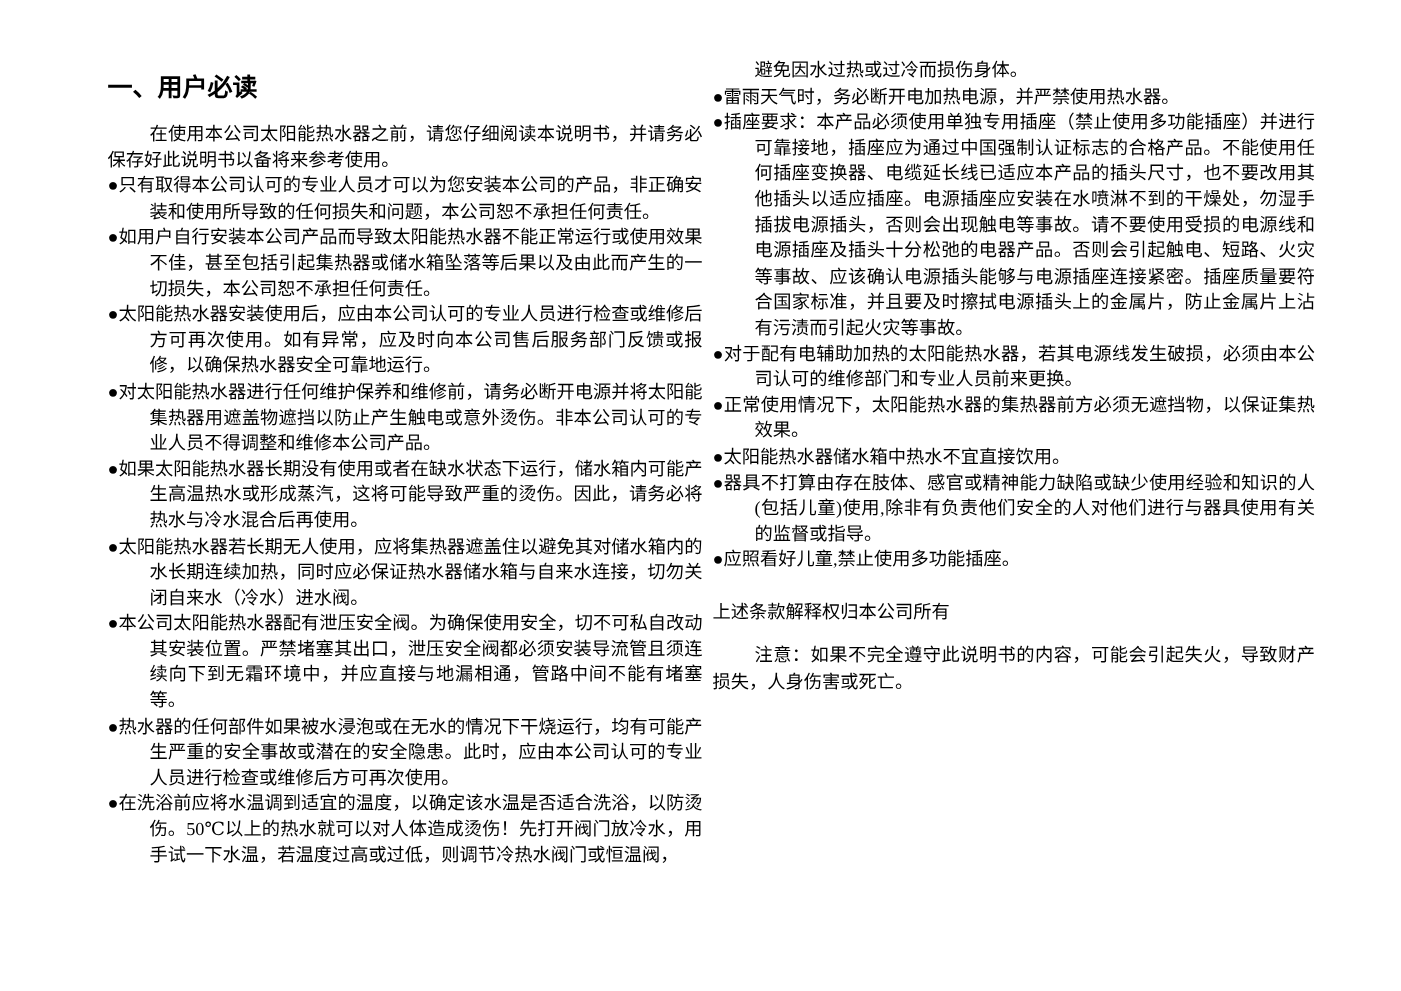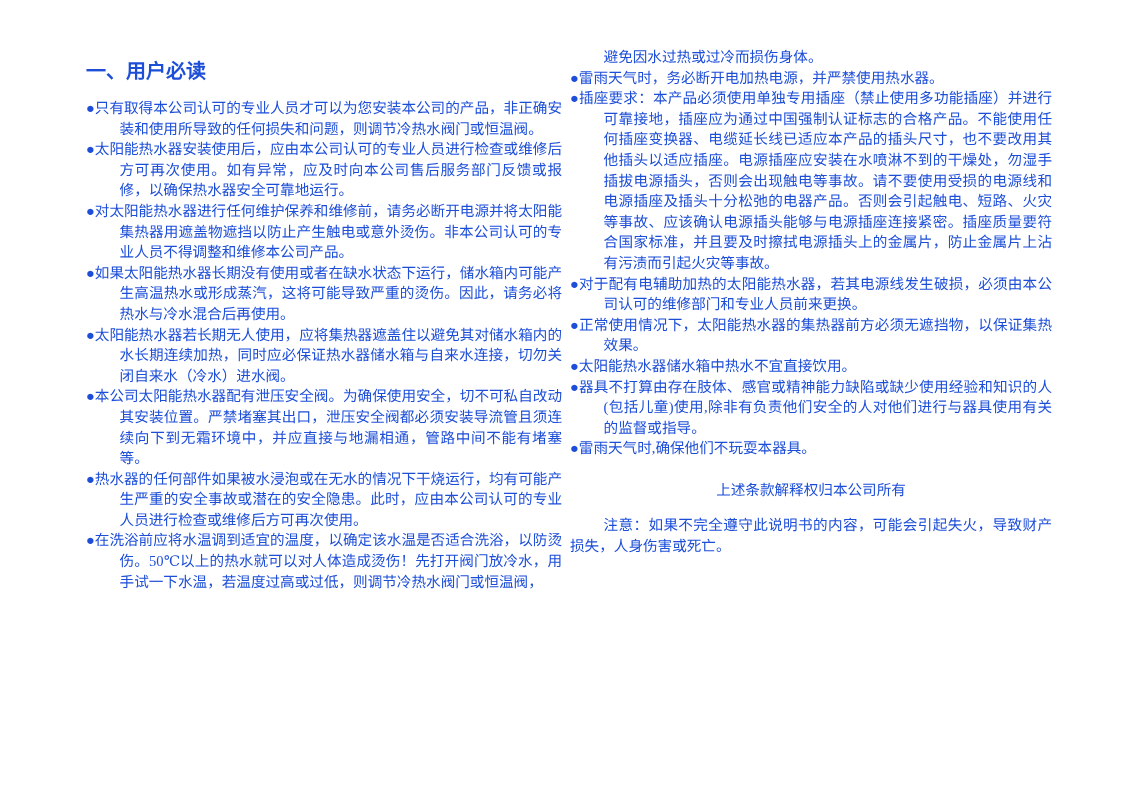"一、用户必读" .page { color: #1d4ed8 -> #000000 }
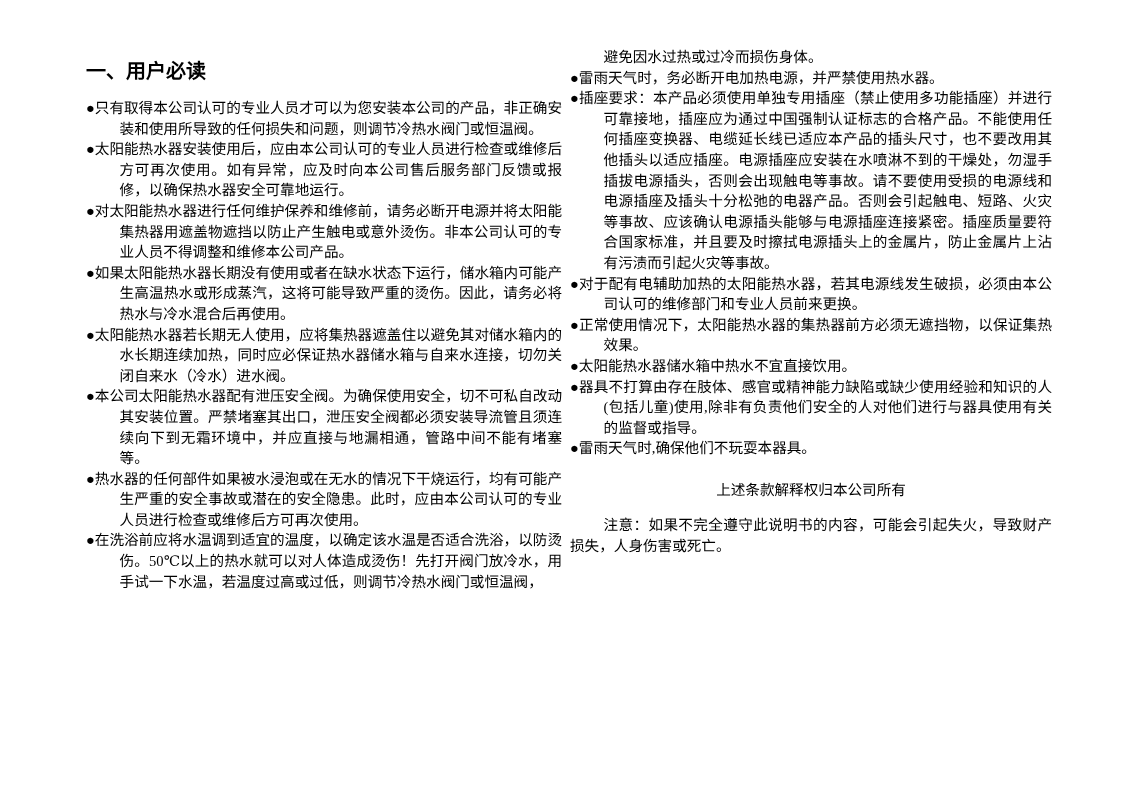"在使用本公司太阳能热水器之前，请您仔细阅读本说明书，并请务必保存好此说明书以备将" p.intro { html: none -> <p>在使用本公司太阳能热水器之前，请您仔细阅读本说明书，并请务必保存好此说明书以备将来参考使用。</p> }
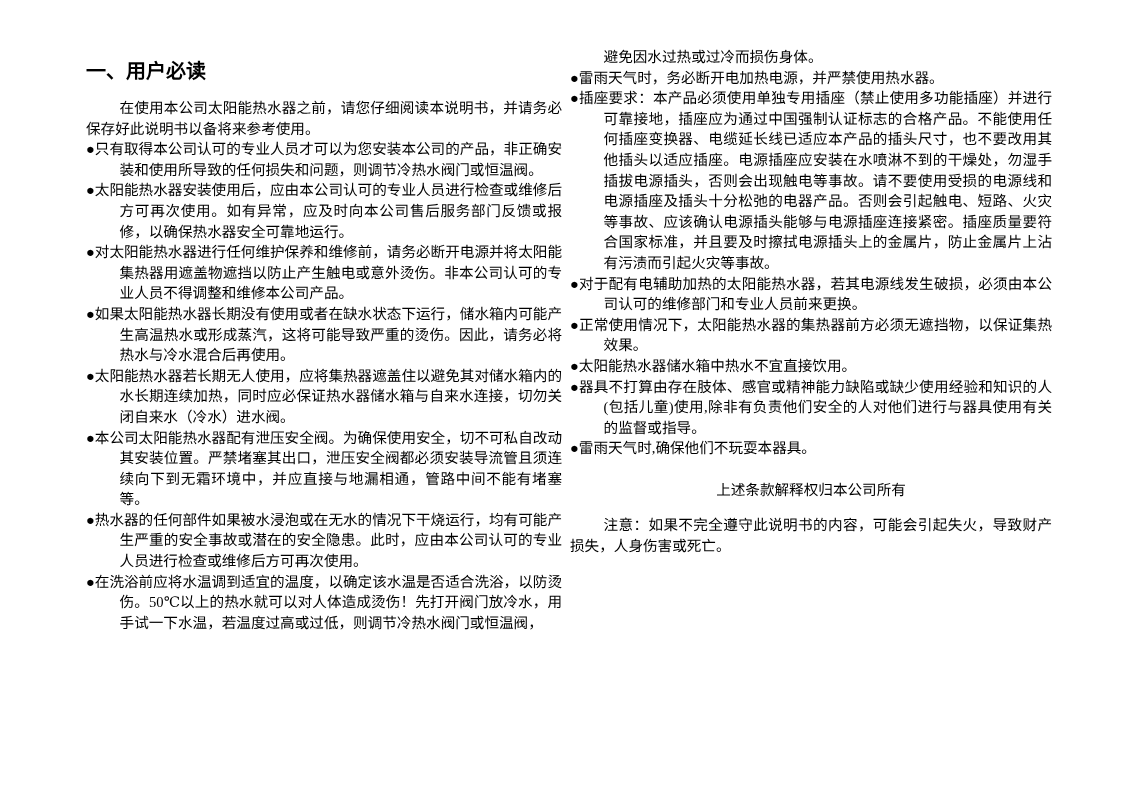"●只有取得本公司认可的专业人员才可以为您安装本公司的产品，非正确安装和使用所导致" p.bullet { text: 则调节冷热水阀门或恒温阀 -> 本公司恕不承担任何责任 }
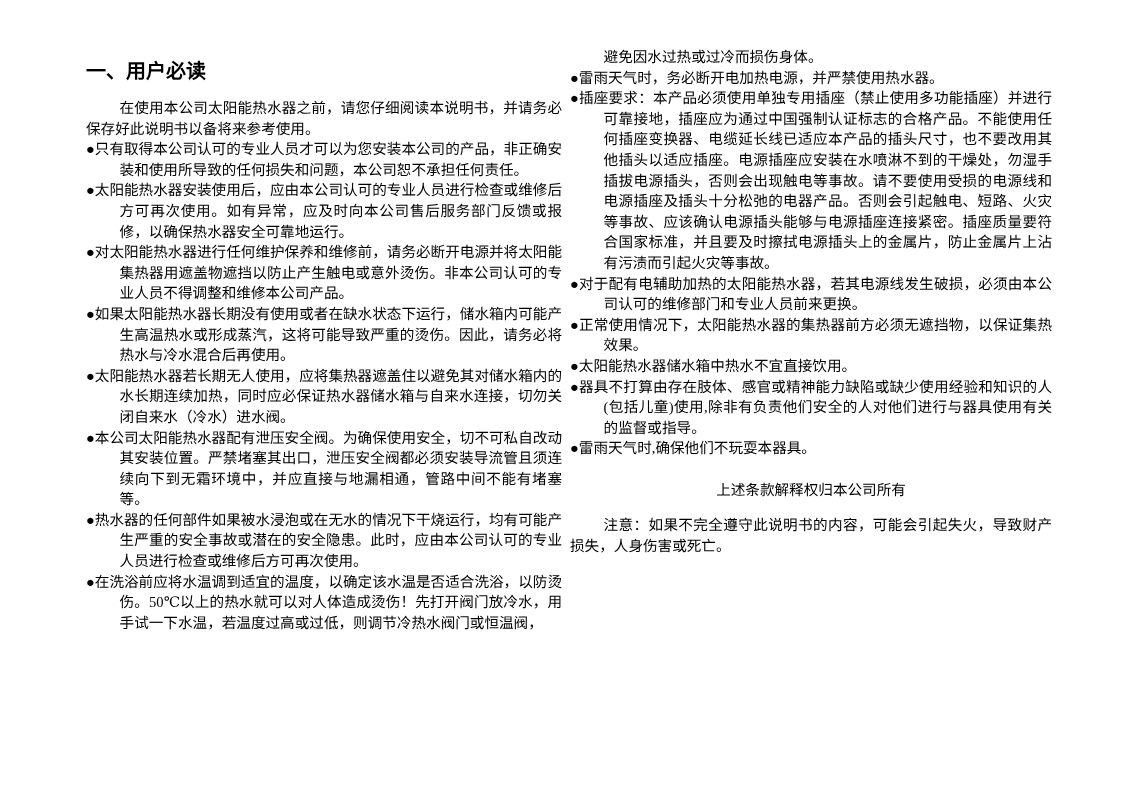"●如用户自行安装本公司产品而导致太阳能热水器不能正常运行或使用效果不佳，甚至包括" p.bullet { html: none -> <p>●如用户自行安装本公司产品而导致太阳能热水器不能正常运行或使用效果不佳，甚至包括引起集热器或储水箱坠落等后果以及由此而产生的一切损失，本公司恕不承担任何责任。</p> }
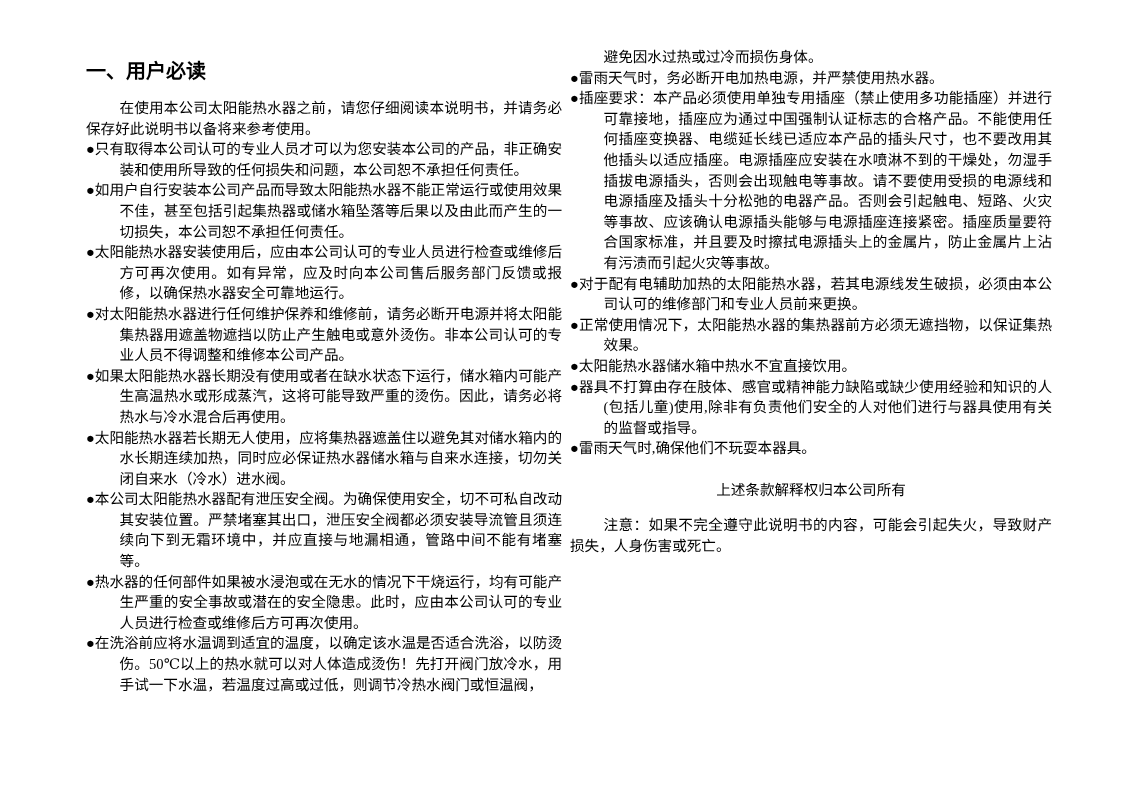"●雷雨天气时,确保他们不玩耍本器具。" p.bullet { text: 雷雨天气时,确保他们不玩耍本器具 -> 应照看好儿童,禁止使用多功能插座 }
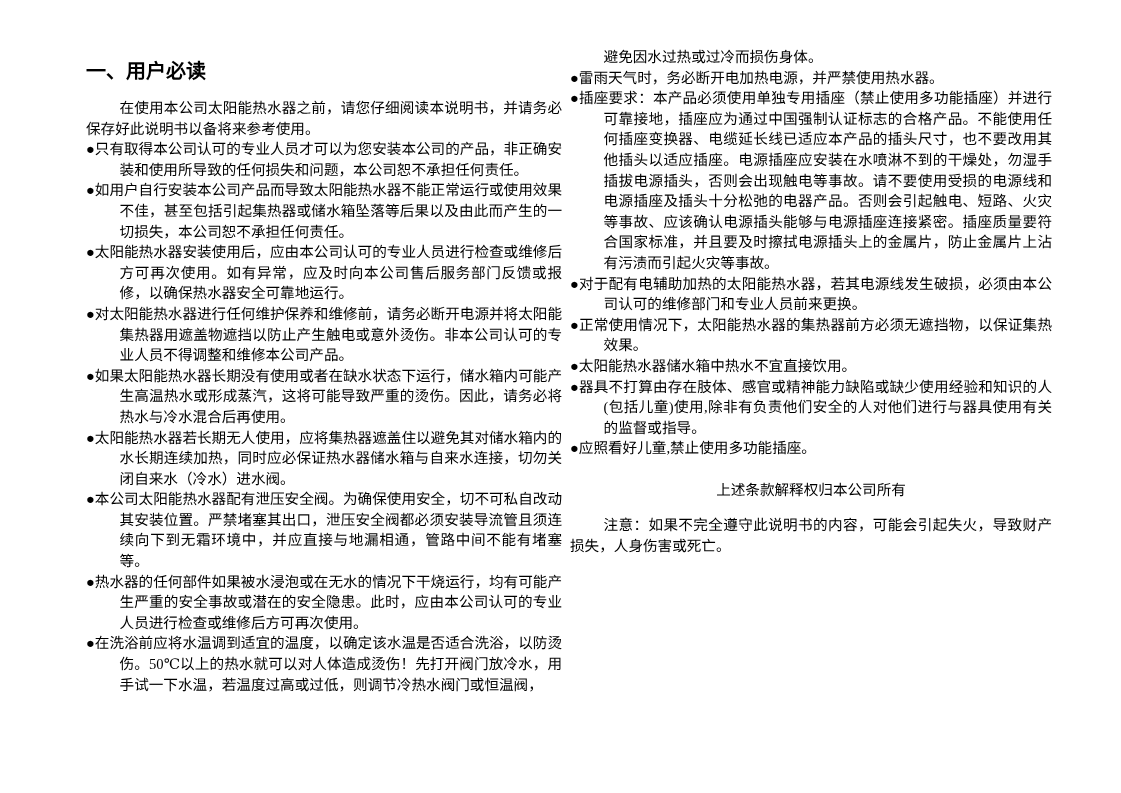"上述条款解释权归本公司所有" .rights-note { text-align: center -> left }
